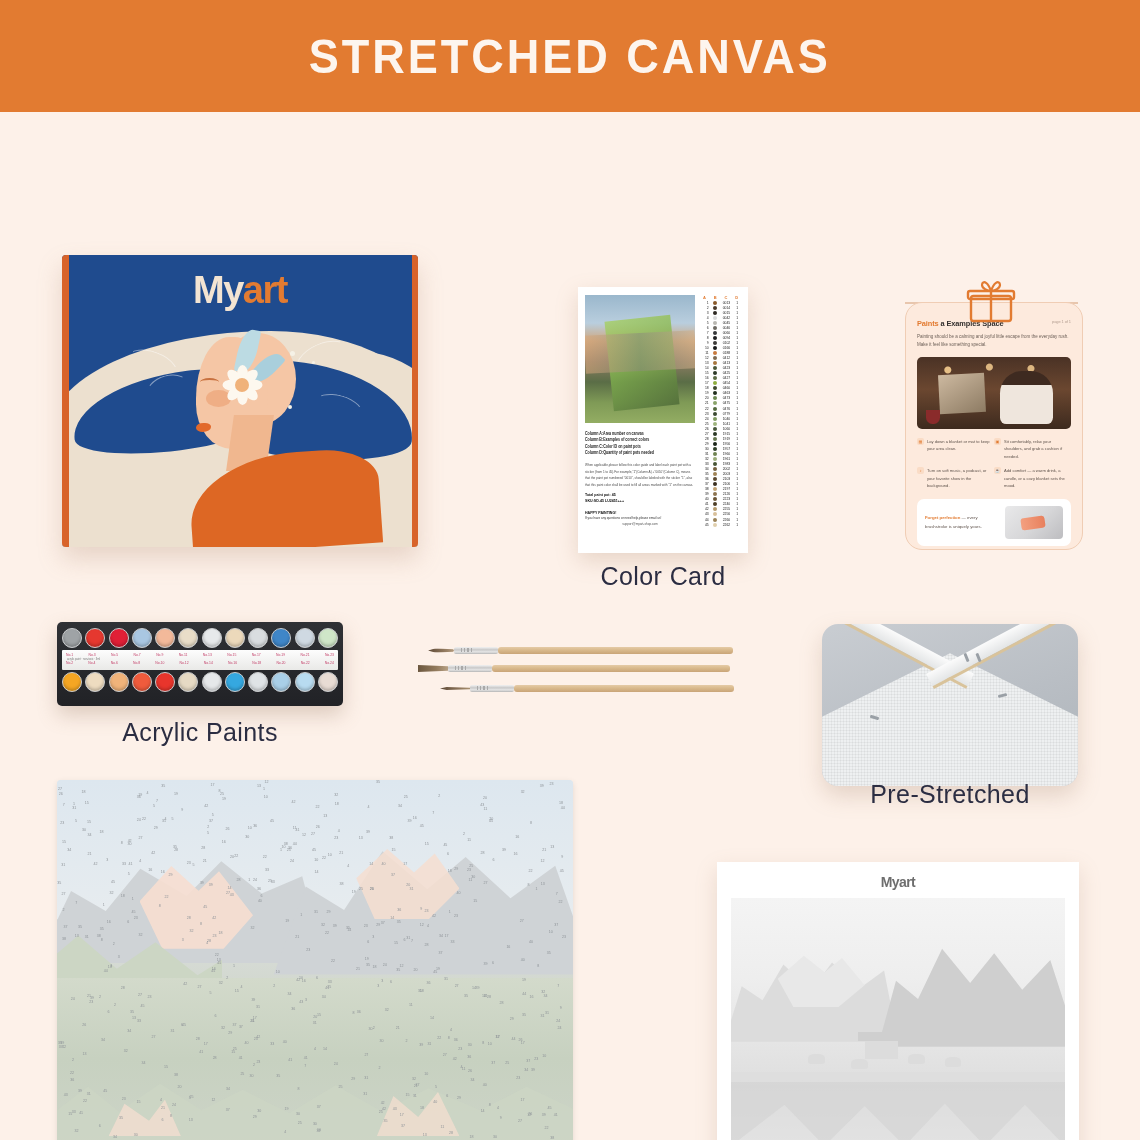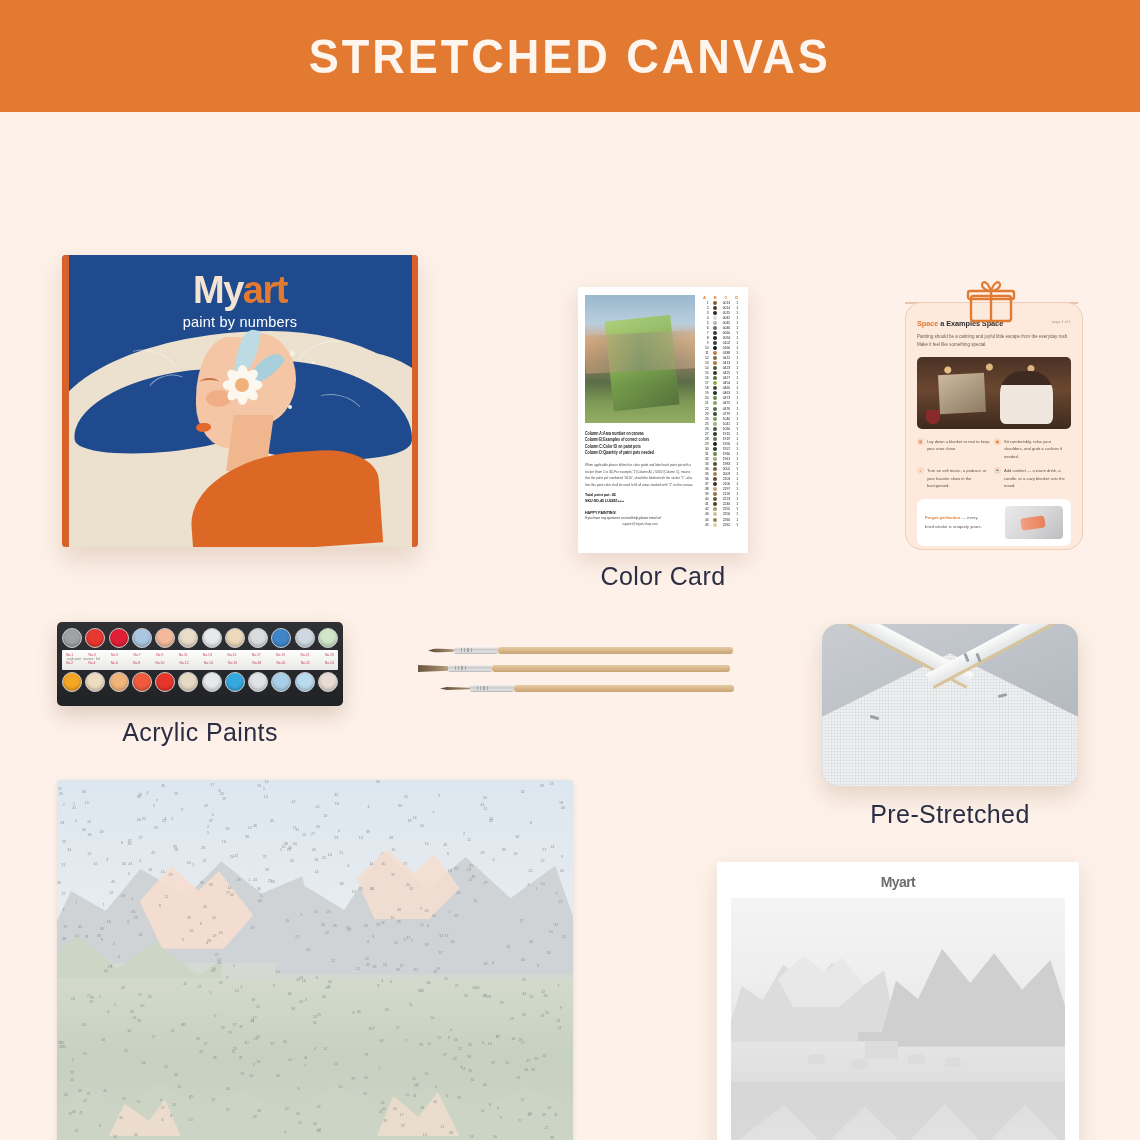"paint by numbers" div.logo-sub { html: <div>paint by numbers</div> -> none }
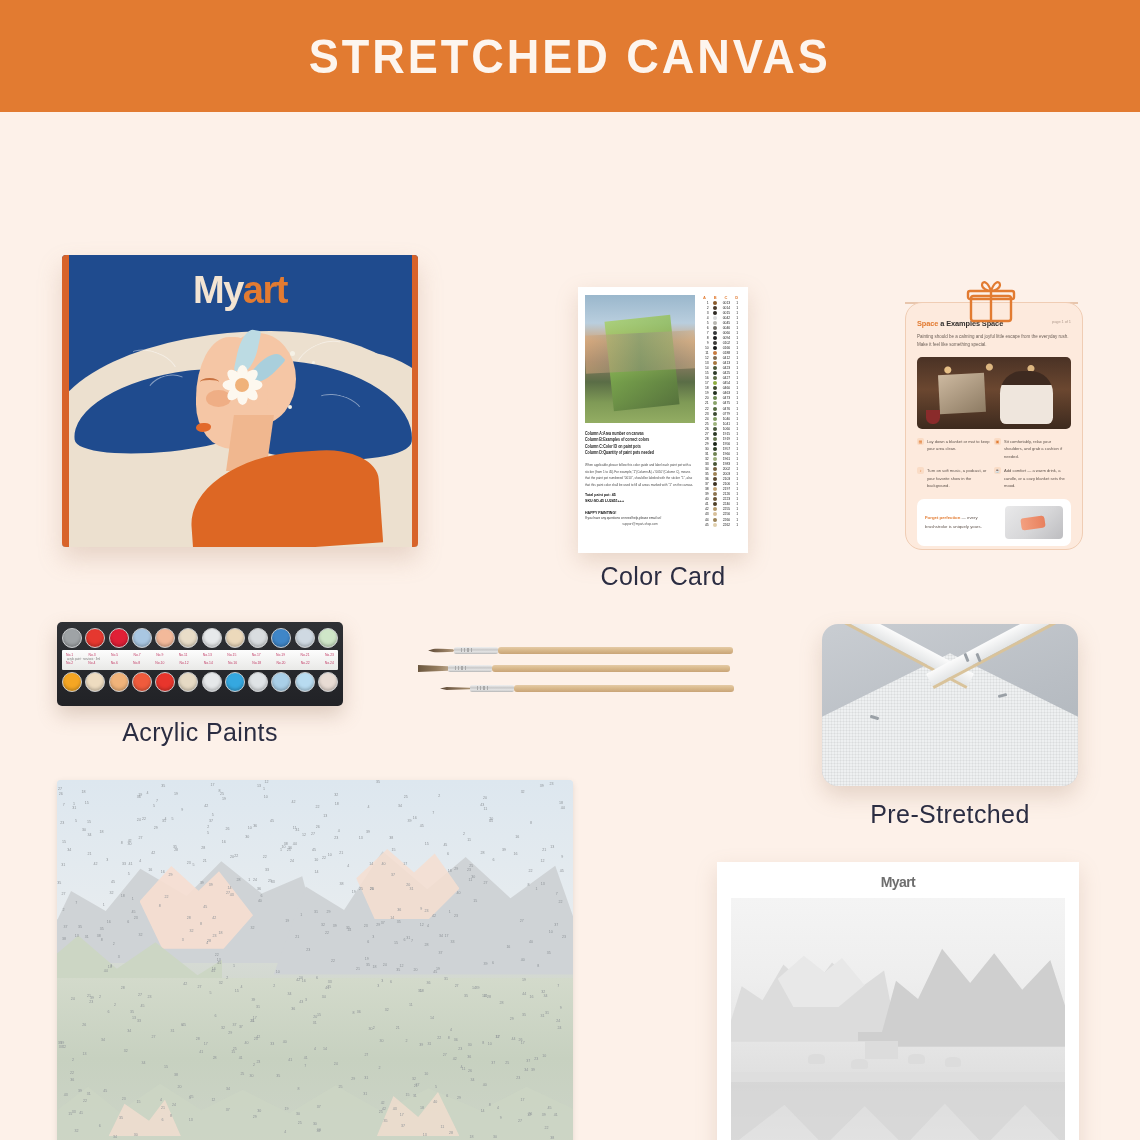"Space" span.o { text: Space -> Paints }
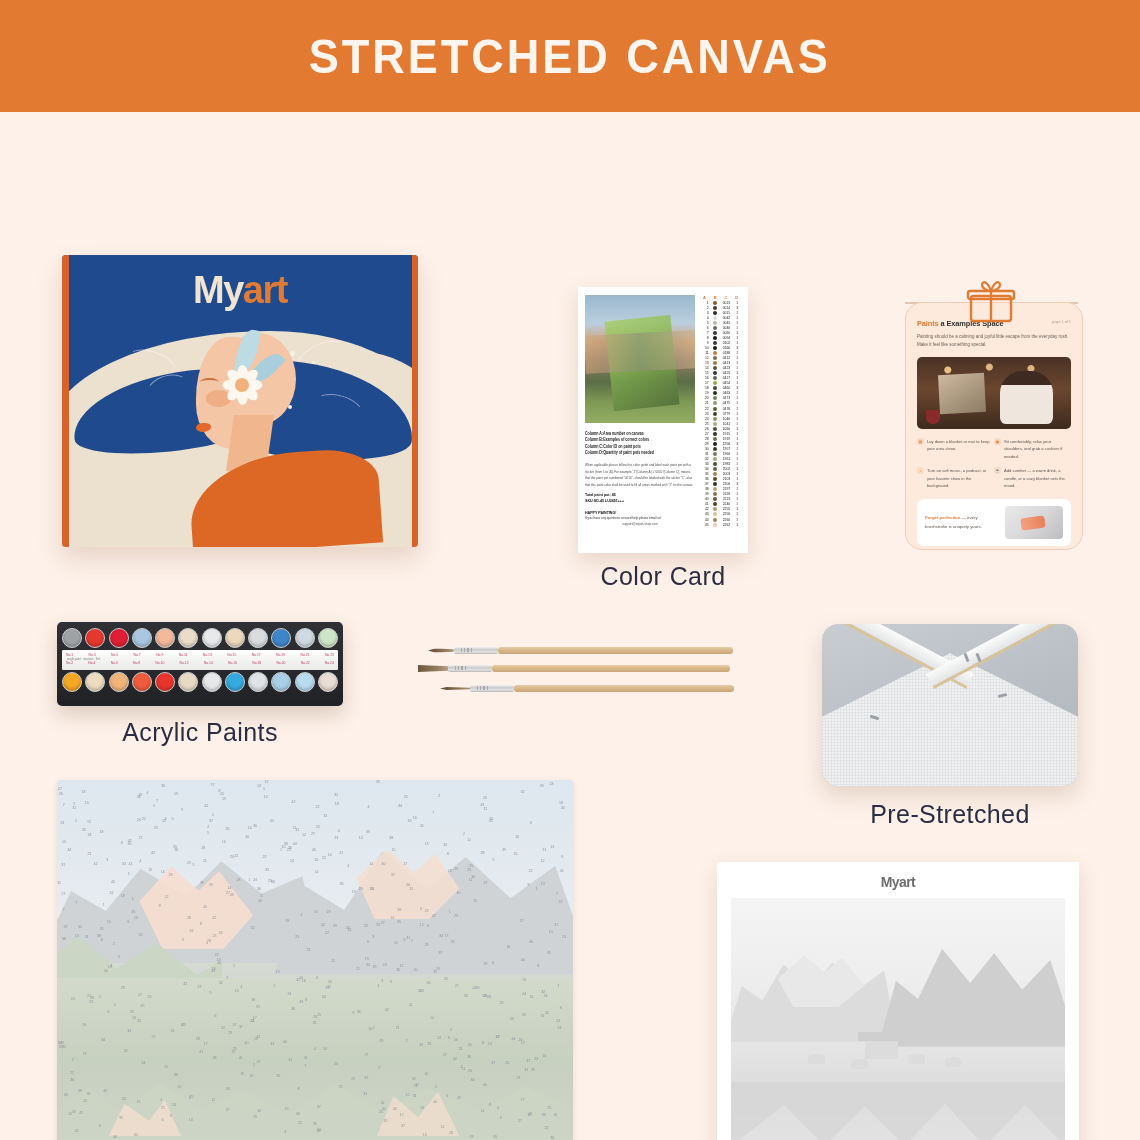"Pre-Stretched" div.caption { top: 688px -> 668px }
